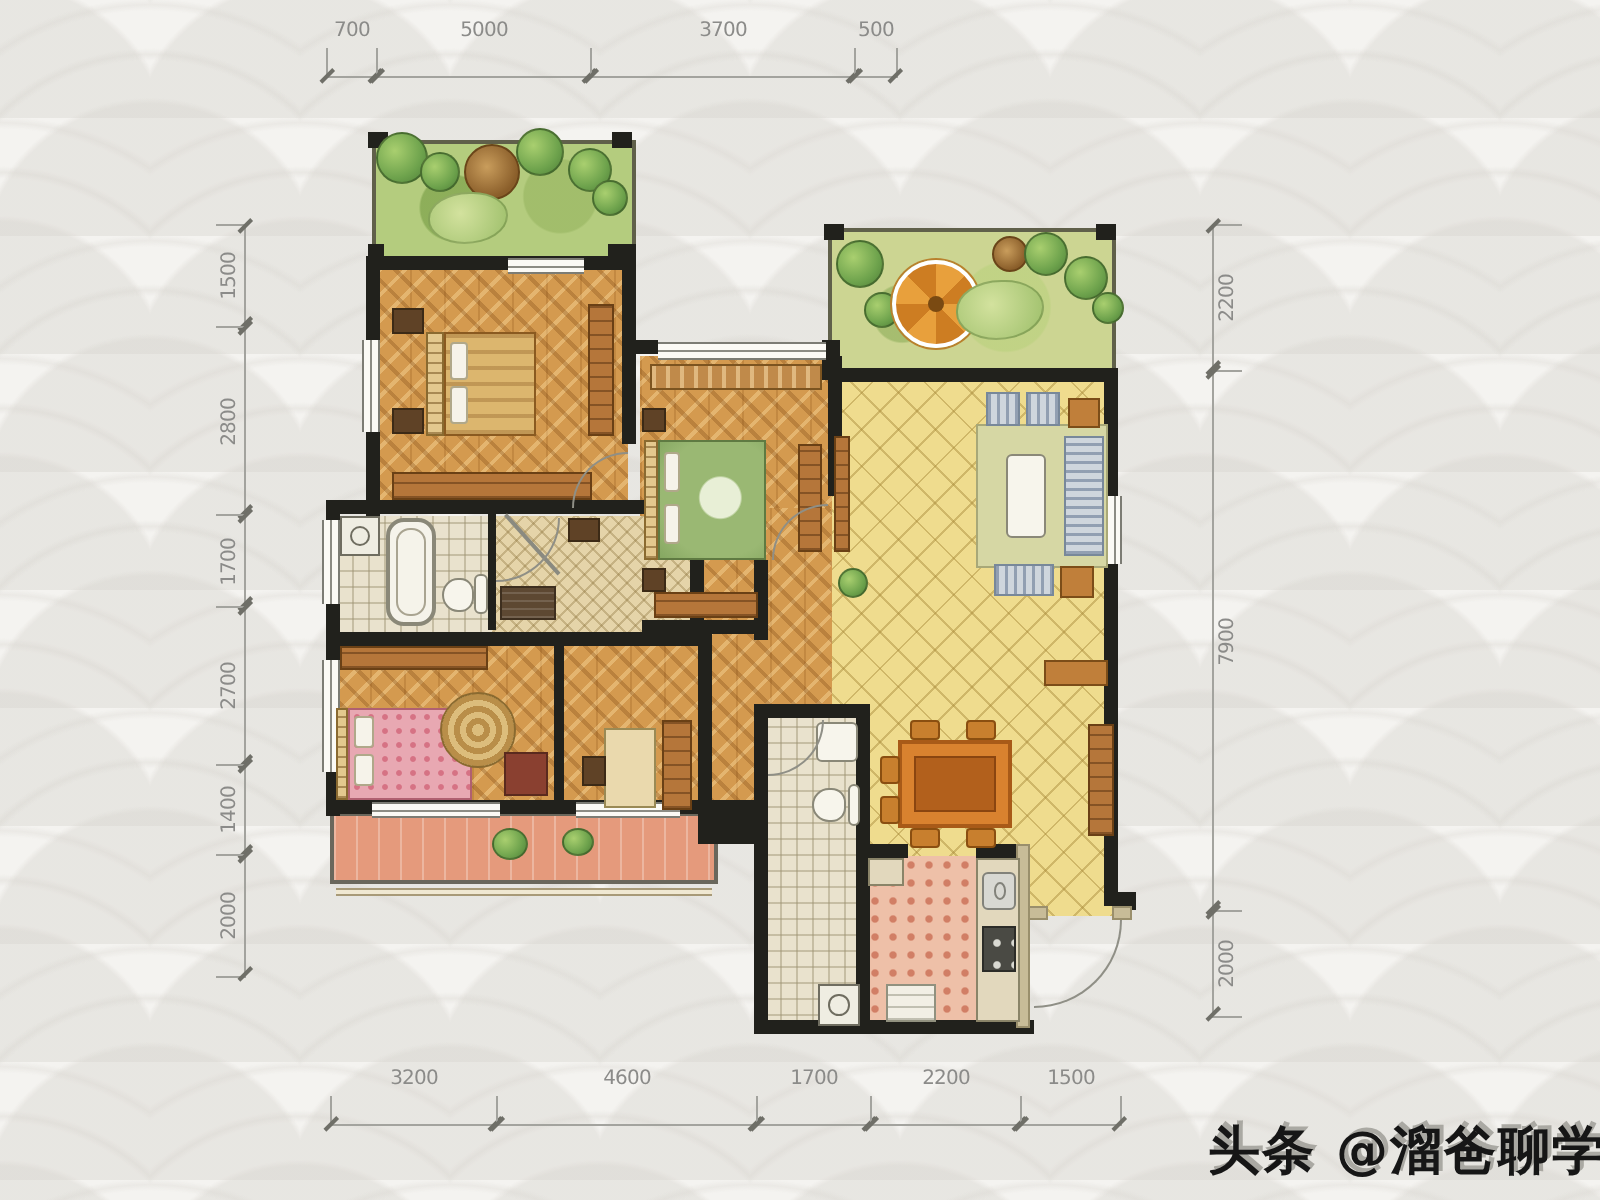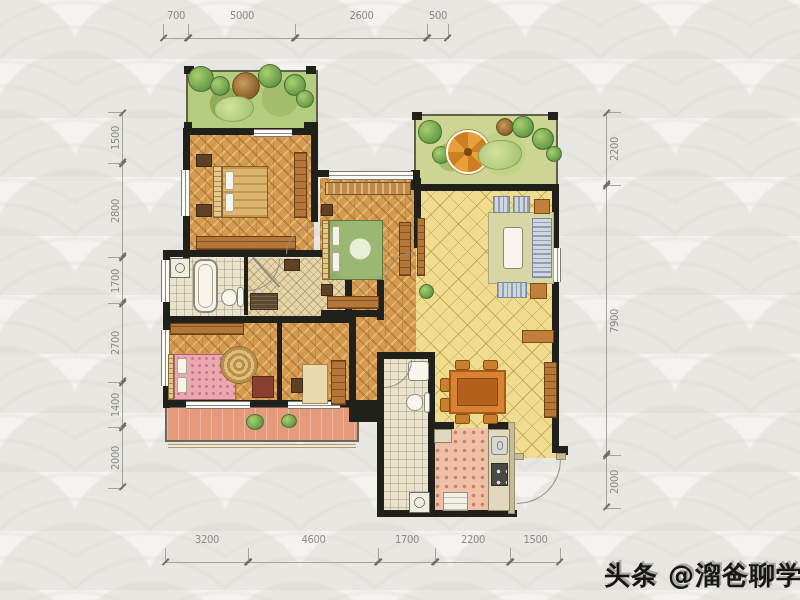"2600" span { text: 2600 -> 3700 }
